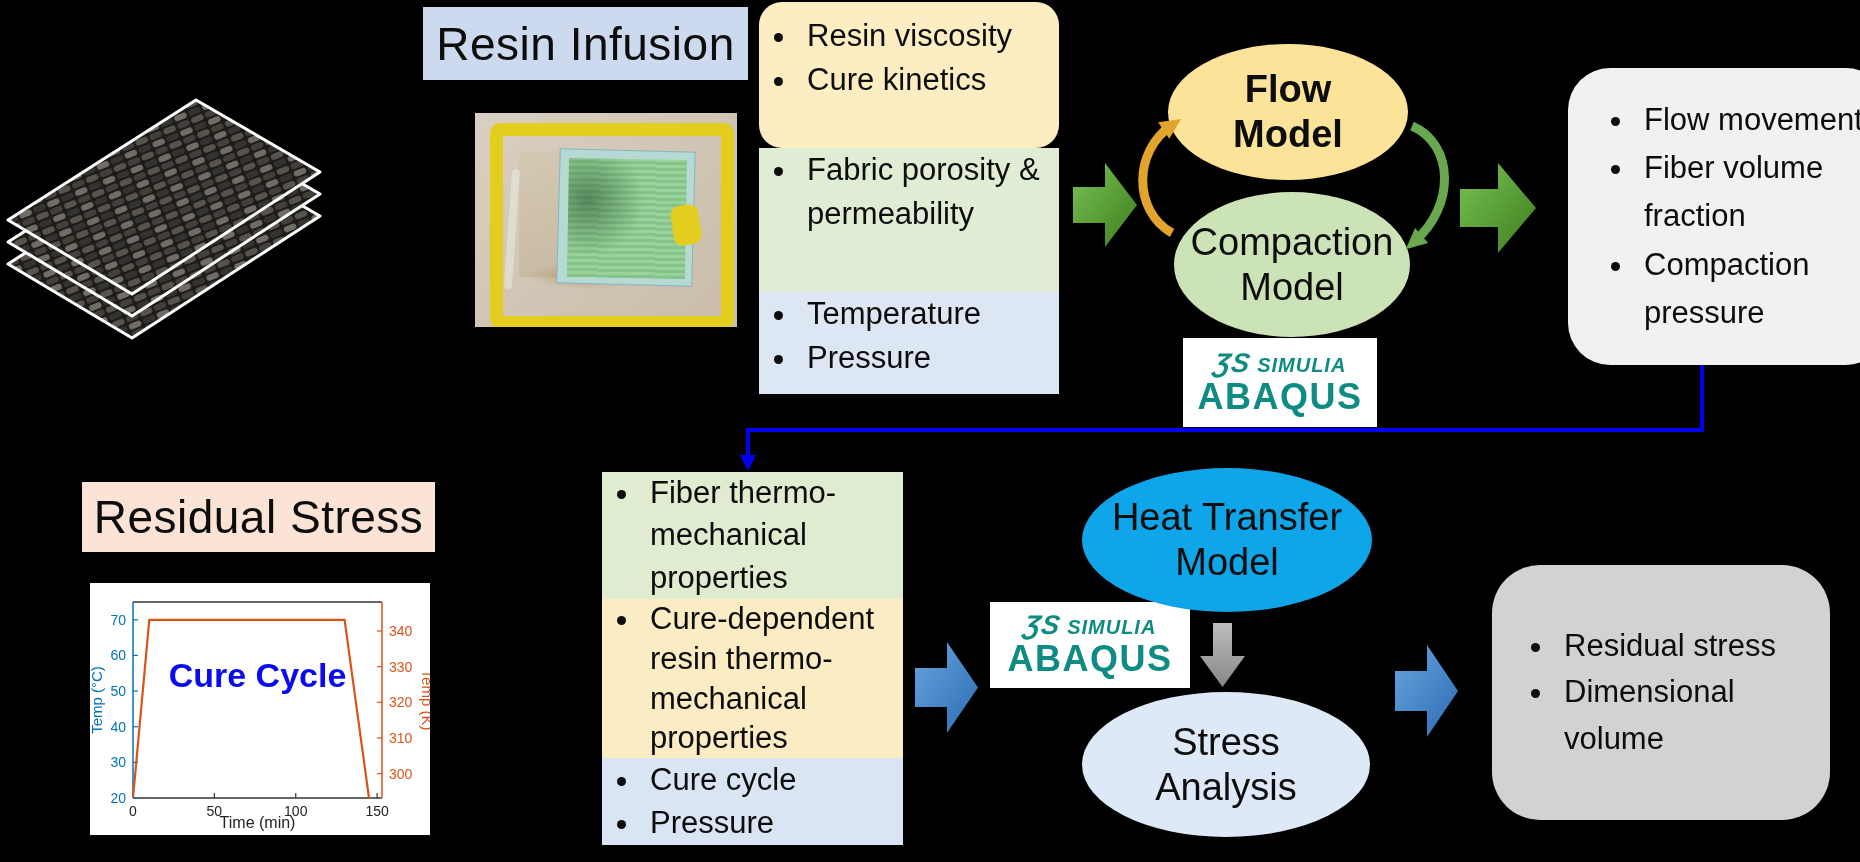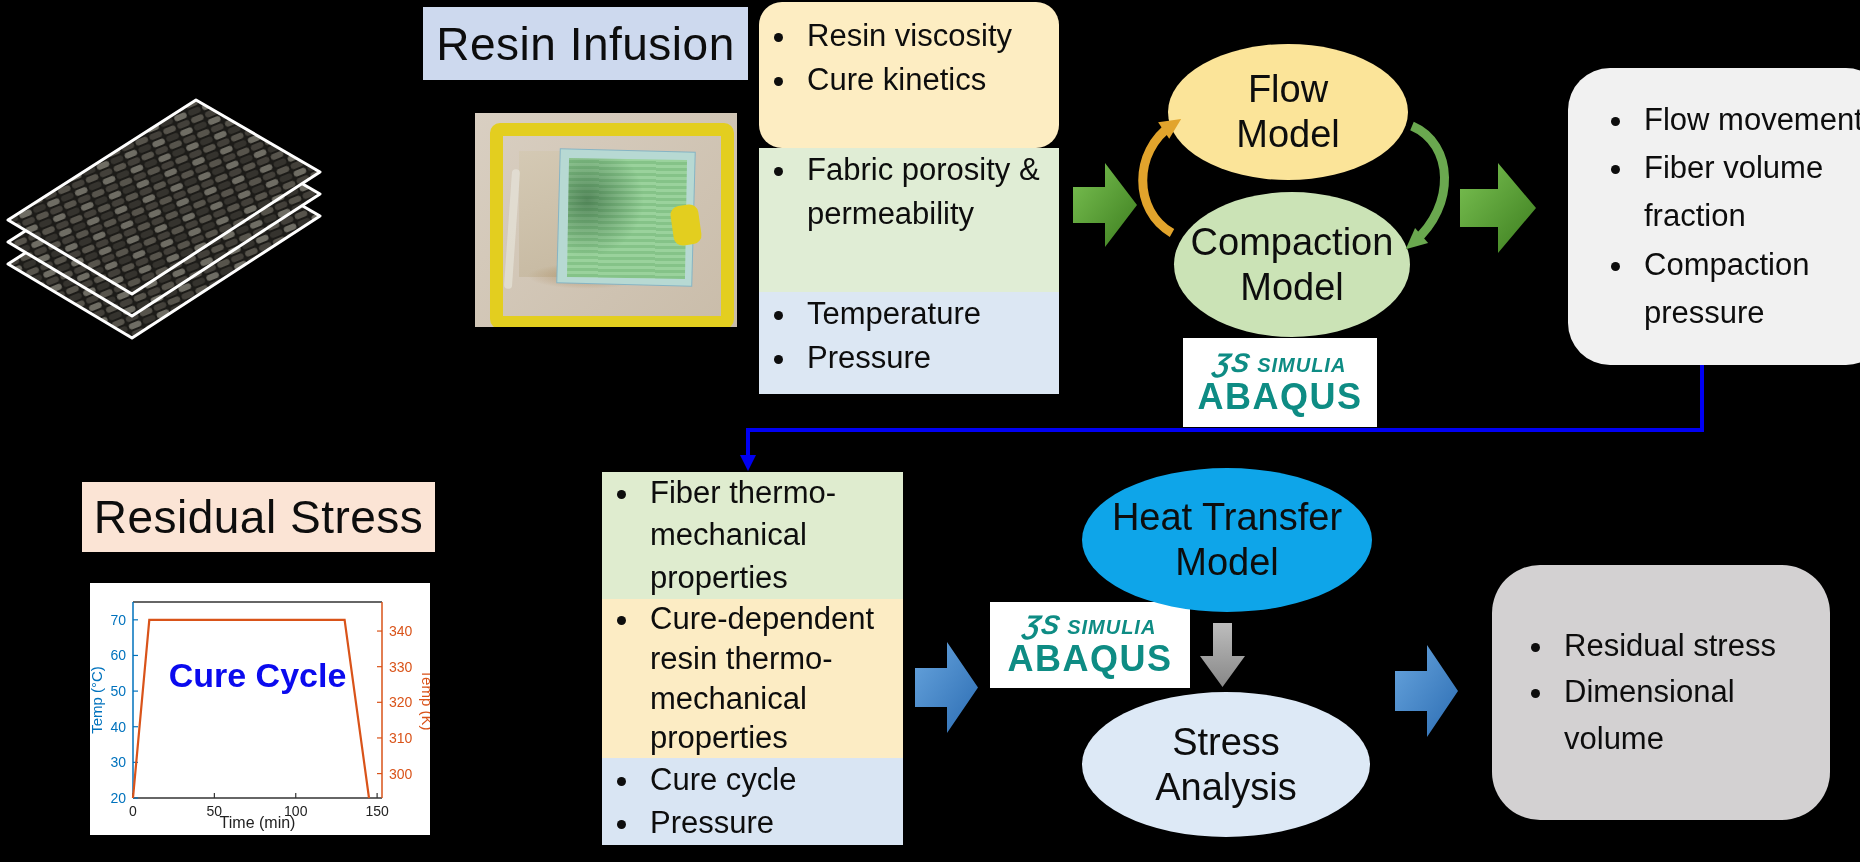"Flow Model" .el-flow { font-weight: none -> bold }
